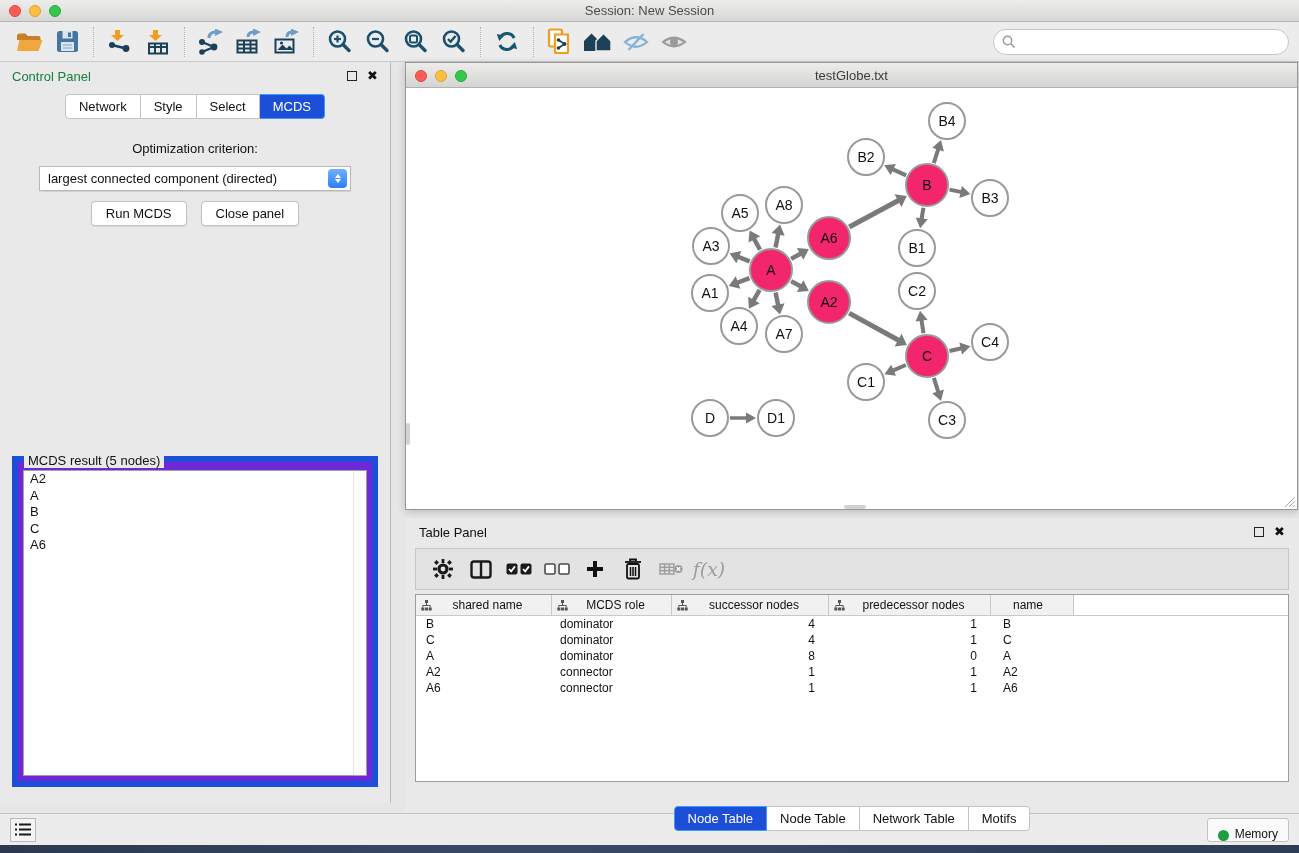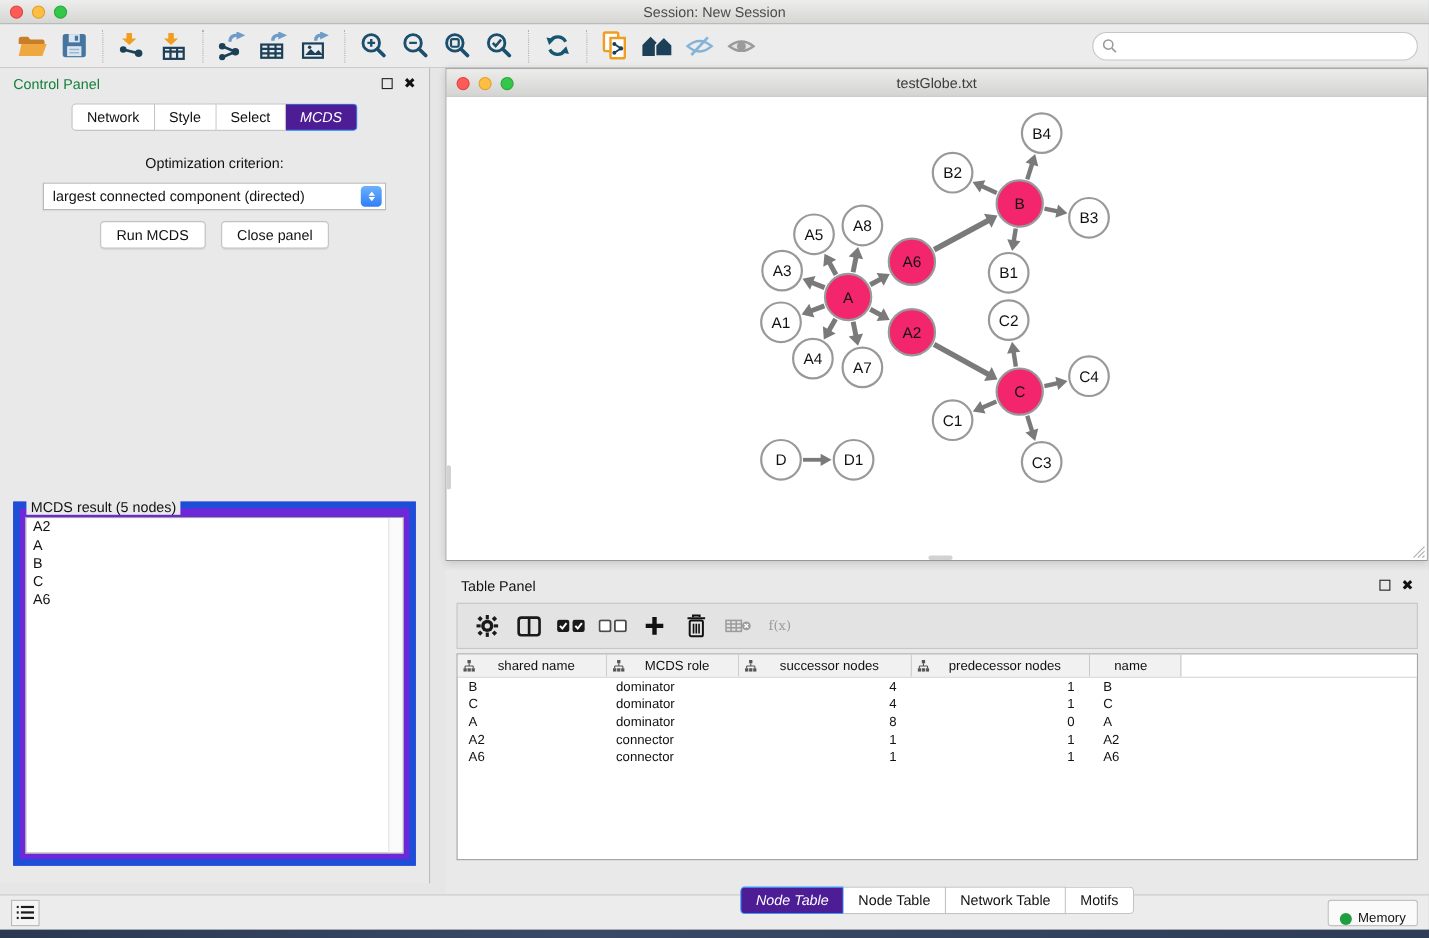"MCDS" .seg .seg-btn.active { background: #4c1d95 -> #1d4ed8; font-style: italic -> none }
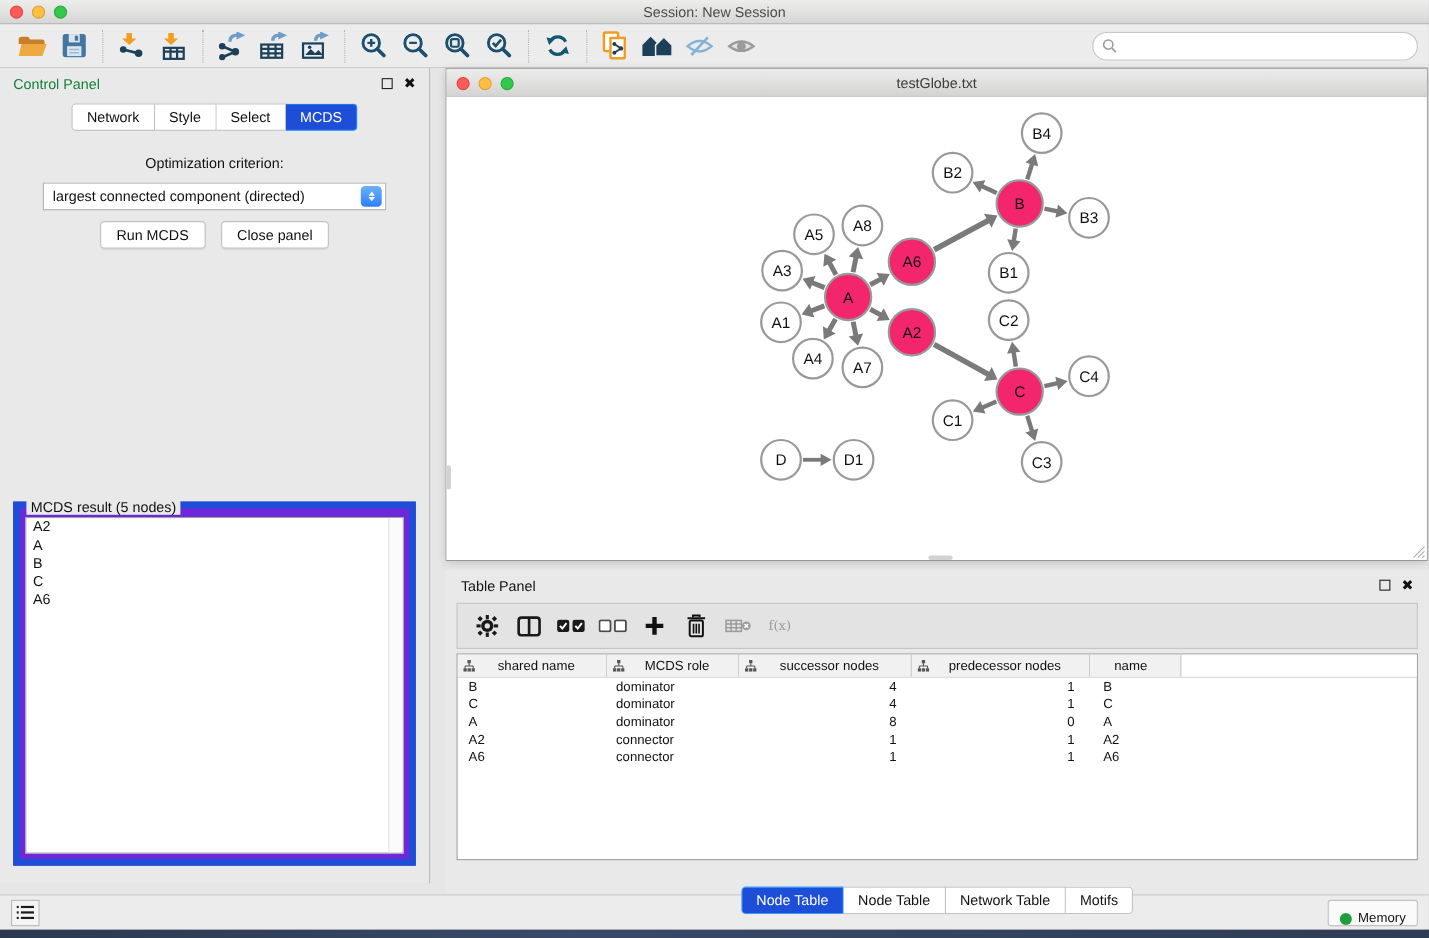"f(x)" .fx-label { font-size: 12px -> 19px; font-style: none -> italic }
